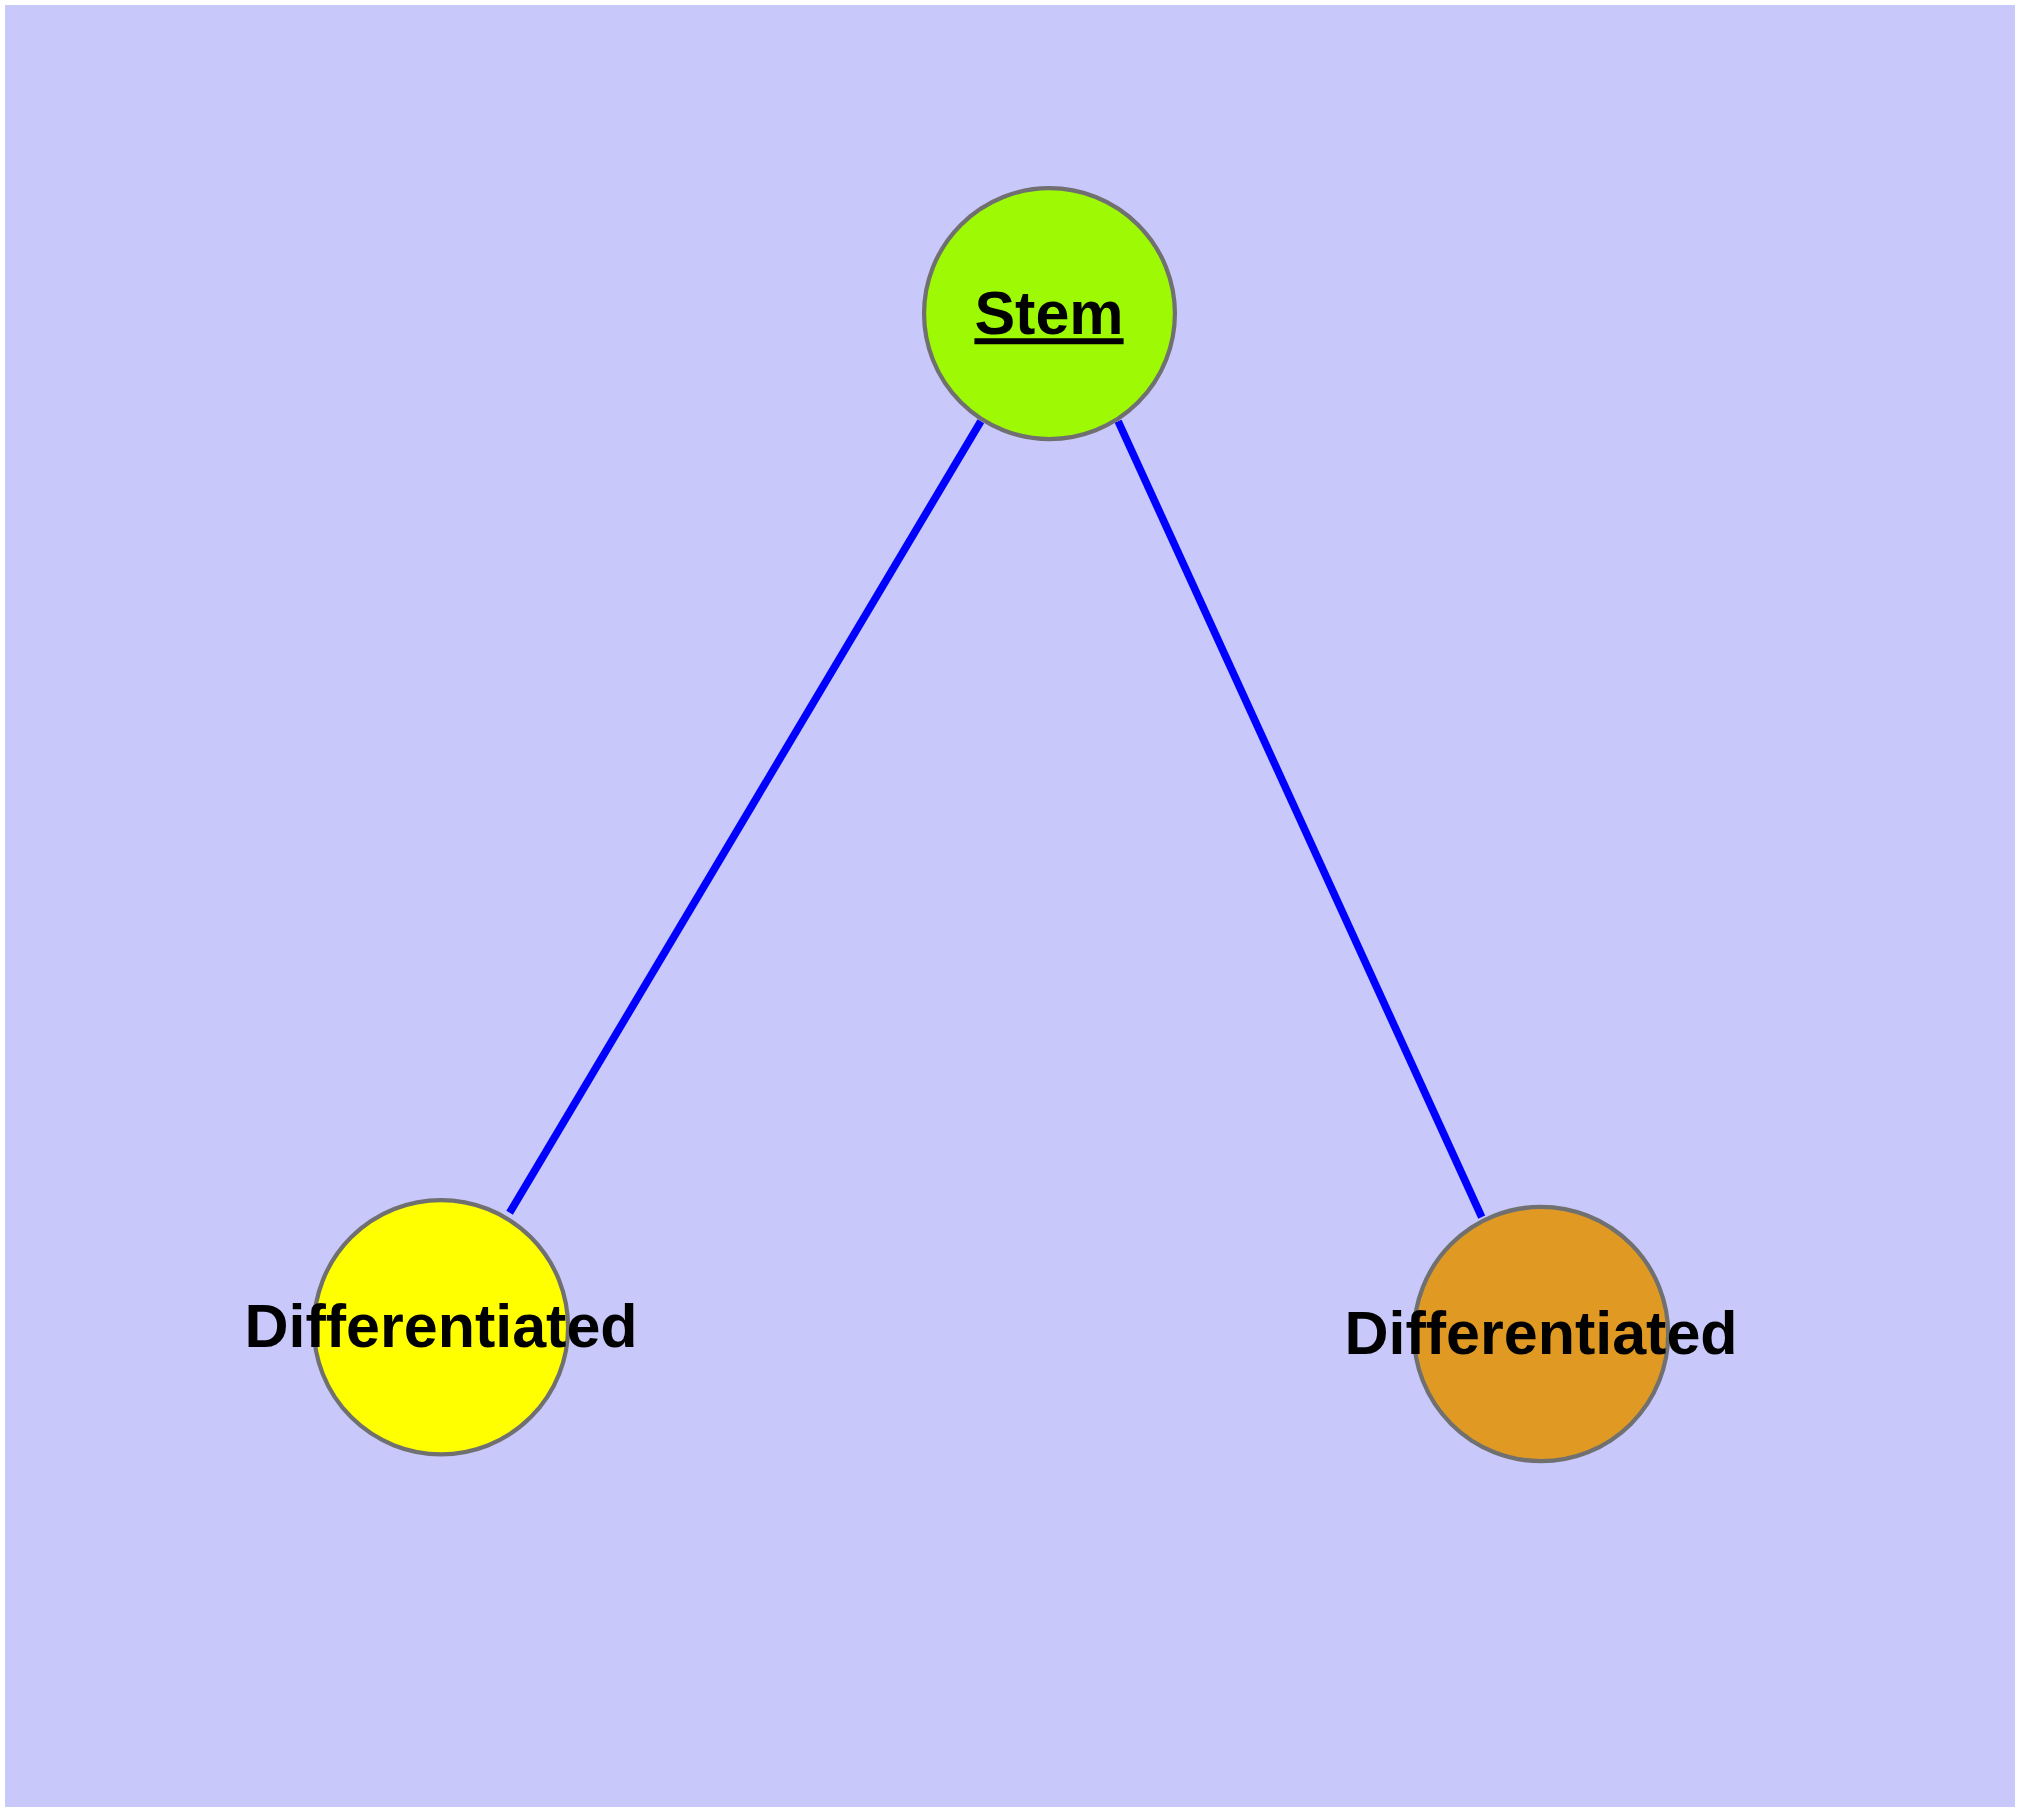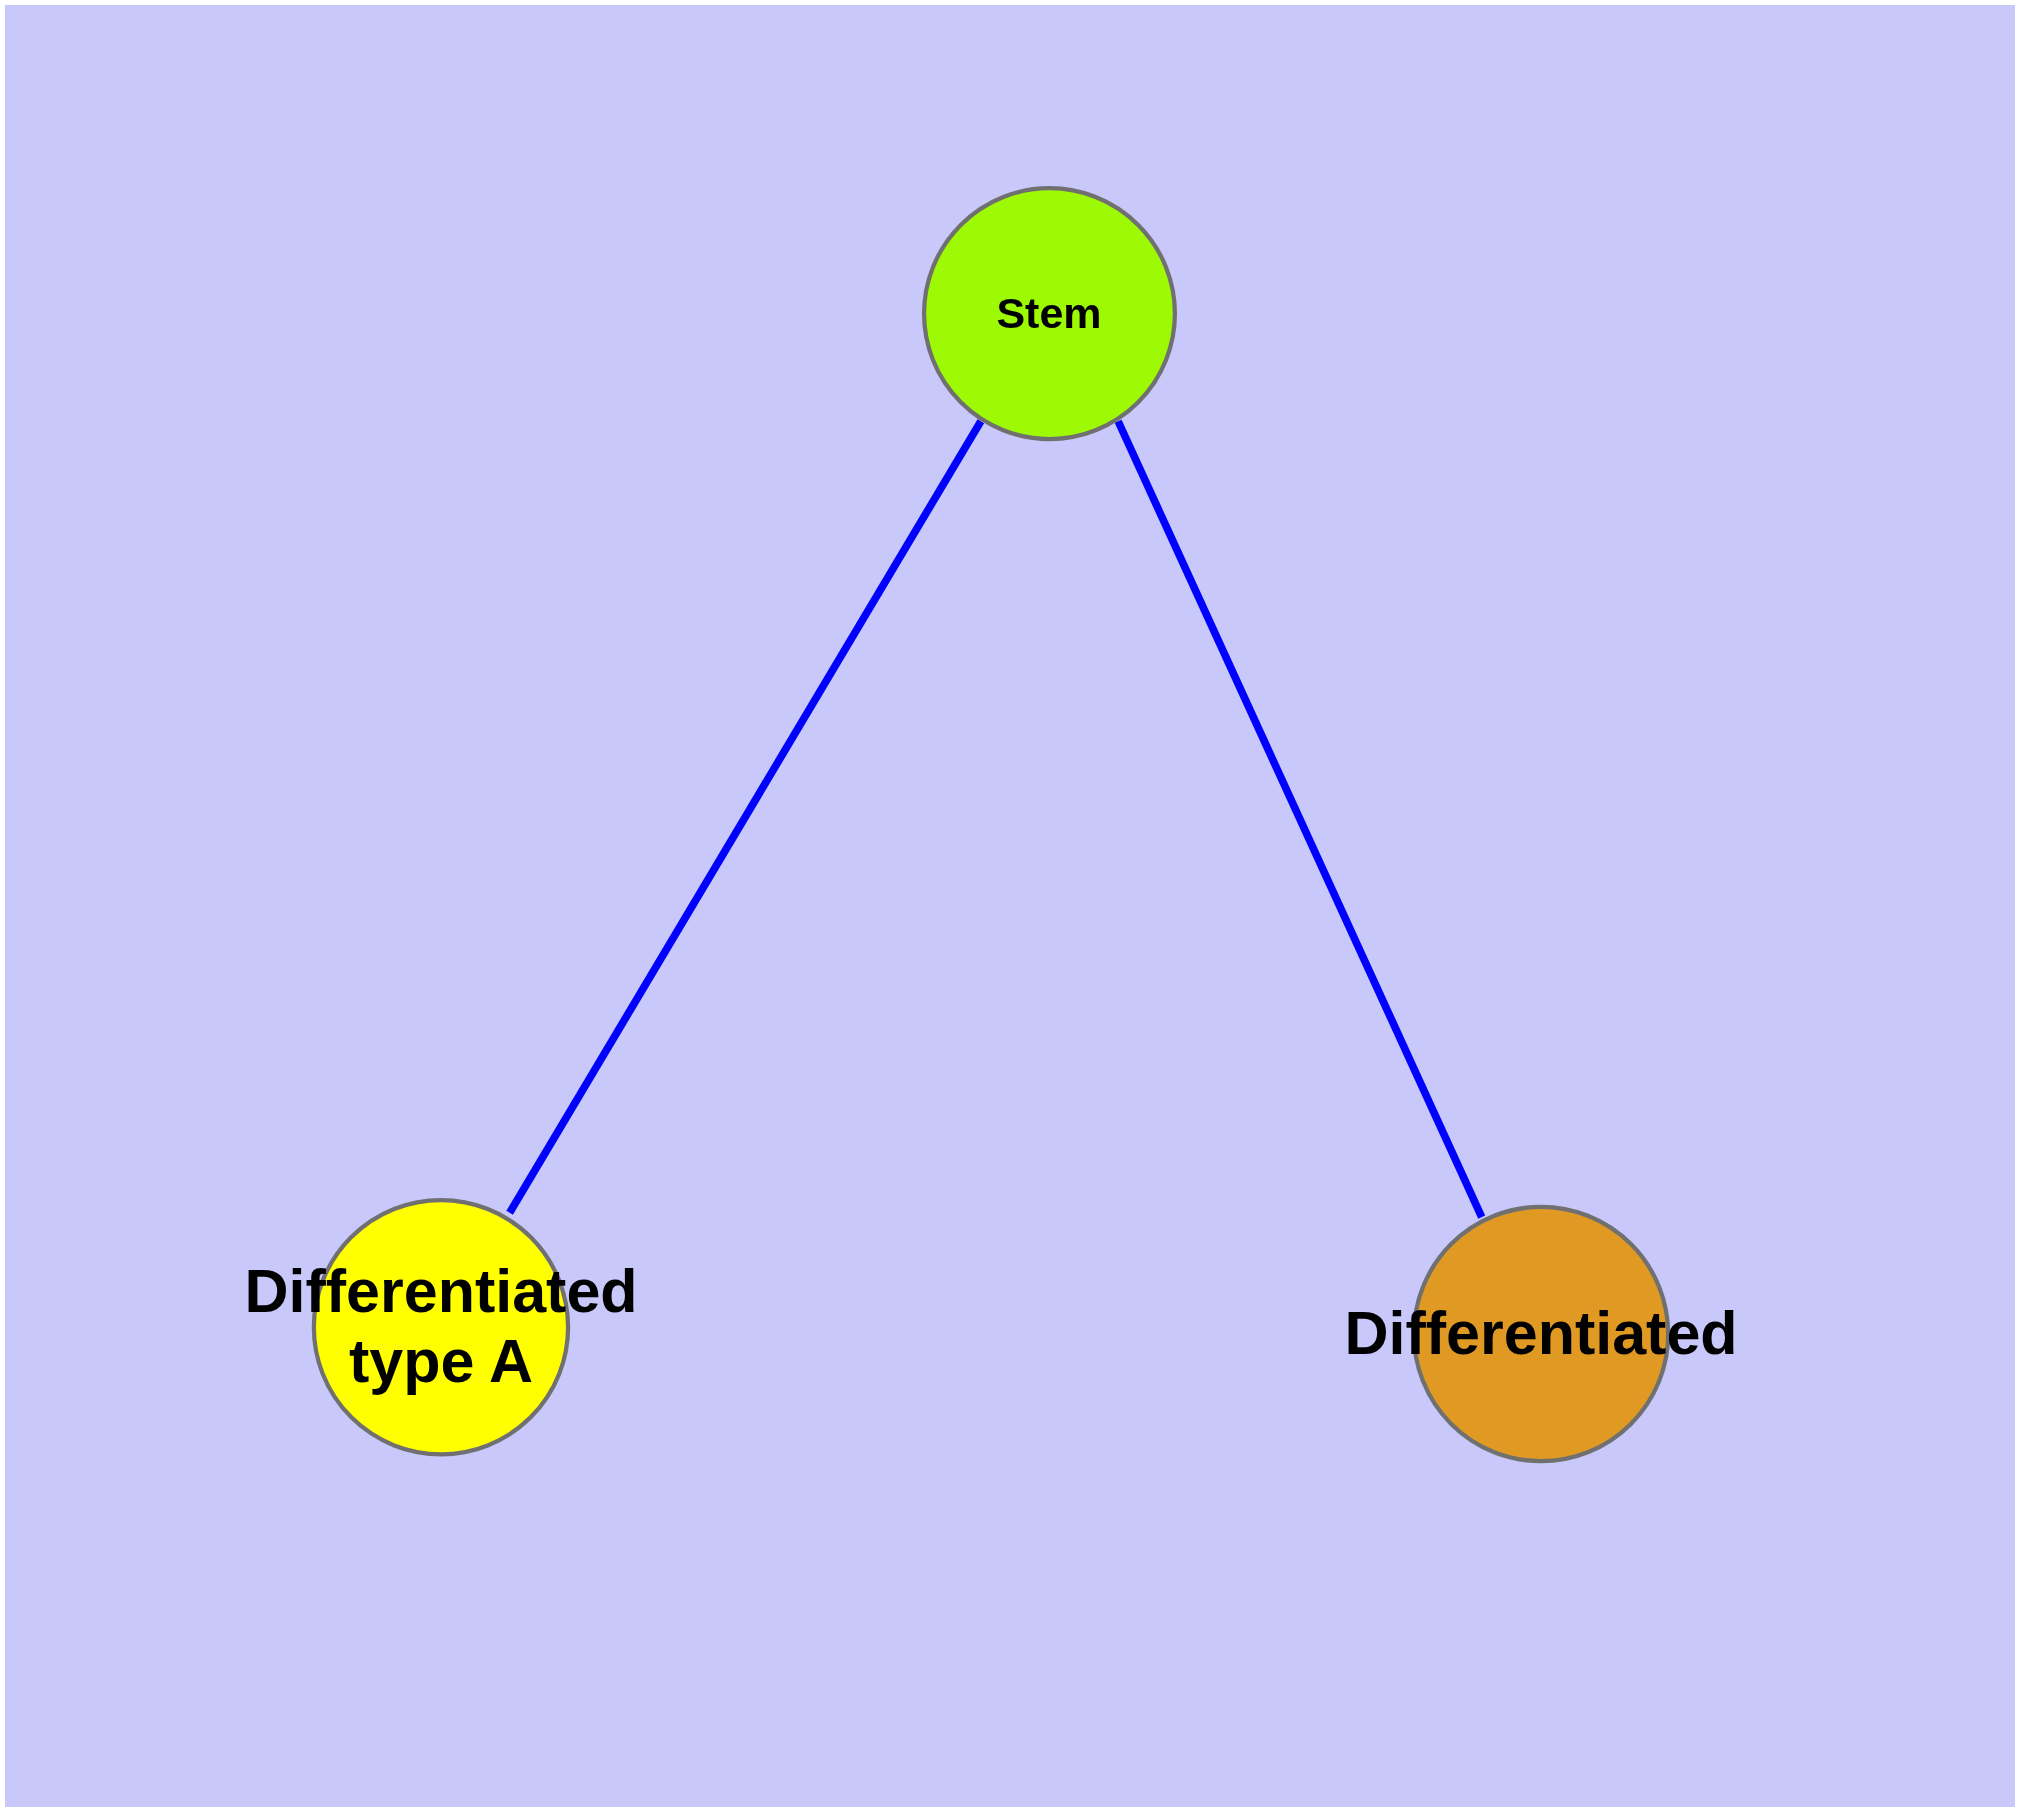"Stem" .label-stem { font-size: 43px -> 61px; text-decoration: none -> underline }
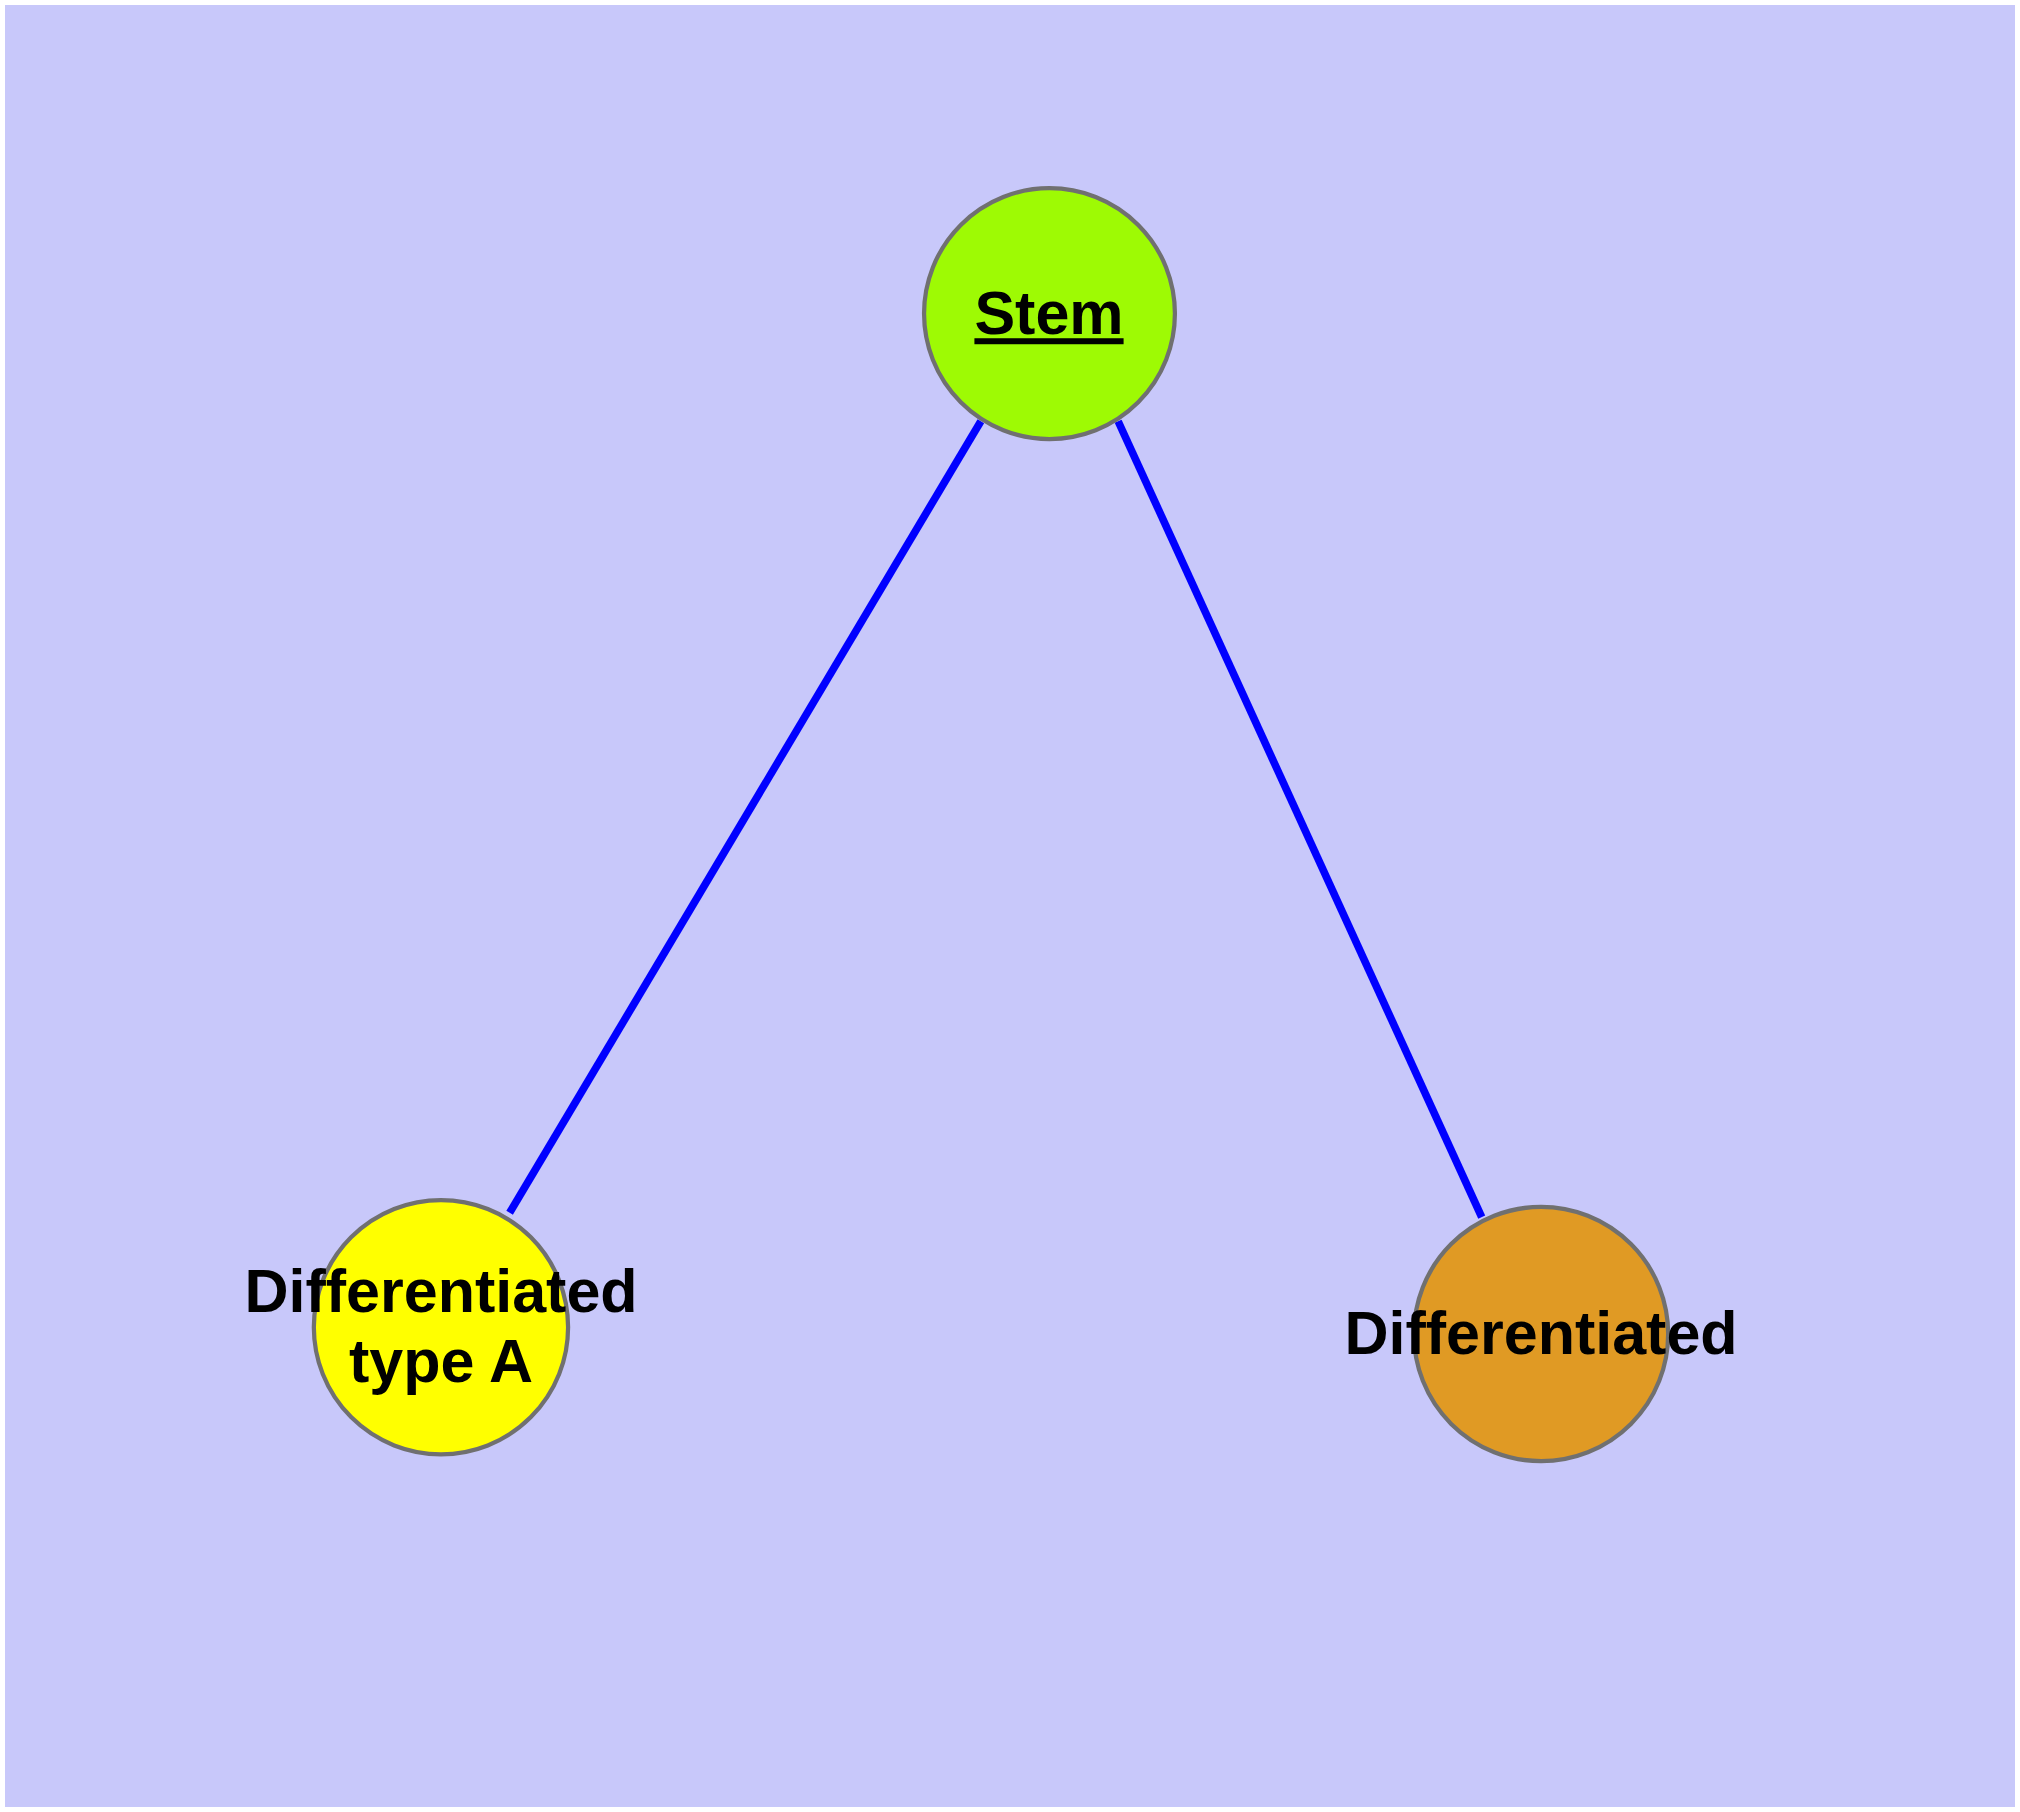"type A" div { html: <div>type A</div> -> none }
